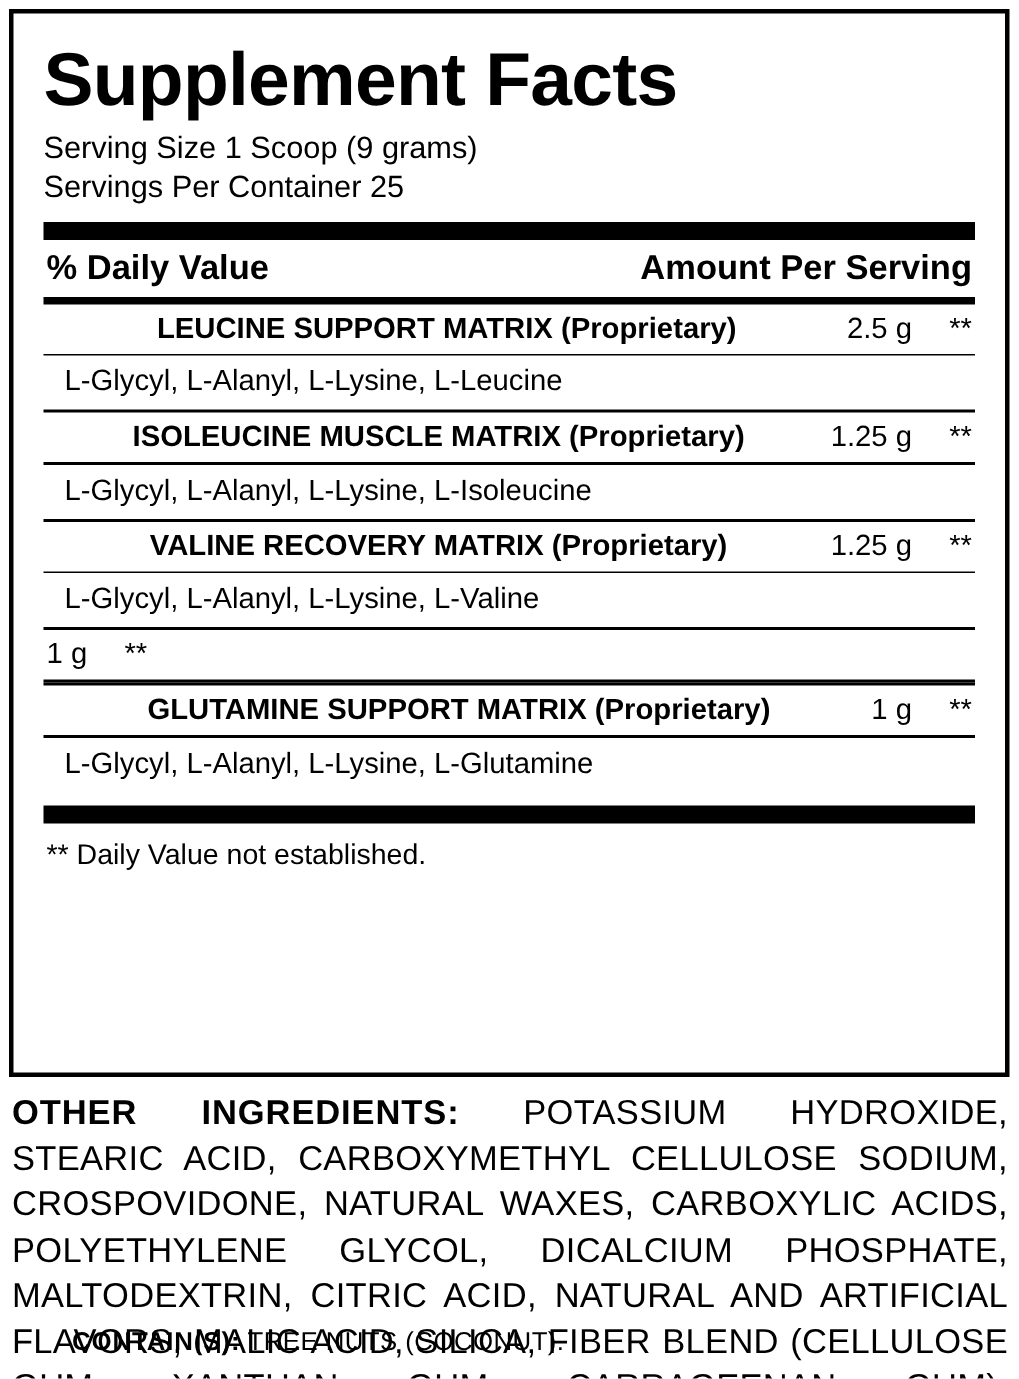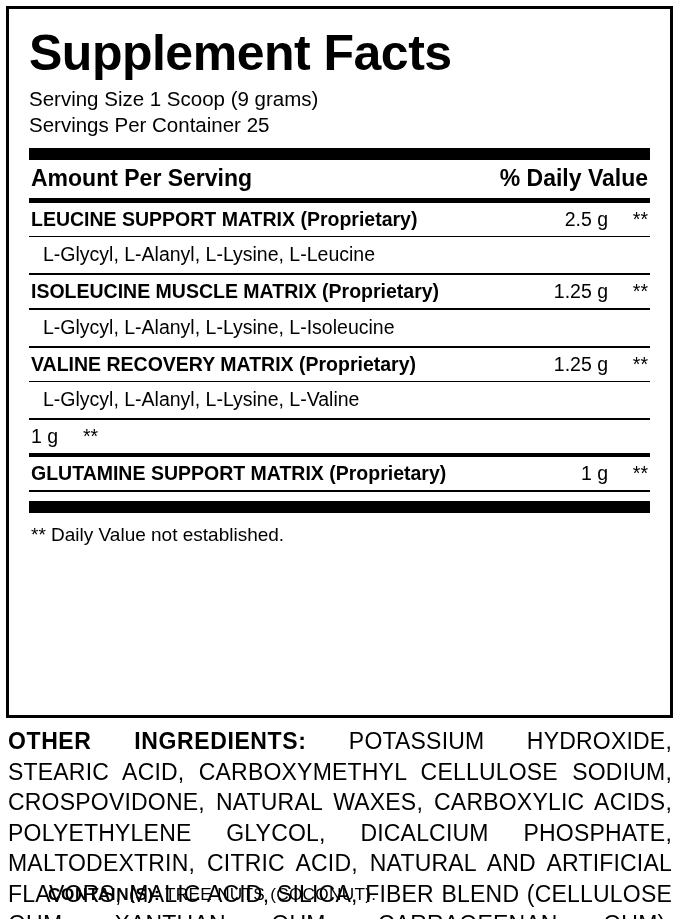"Amount Per Serving" span { order: before "% Daily Value" -> after "% Daily Value" }
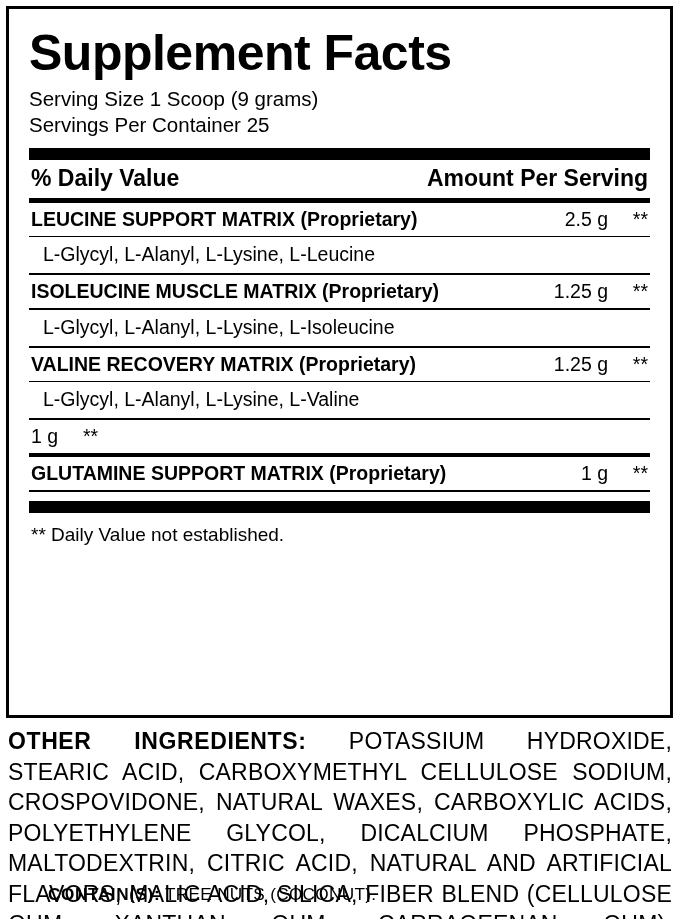"LEUCINE SUPPORT MATRIX (Proprietary)" .nutrient .name { text-align: none -> center }
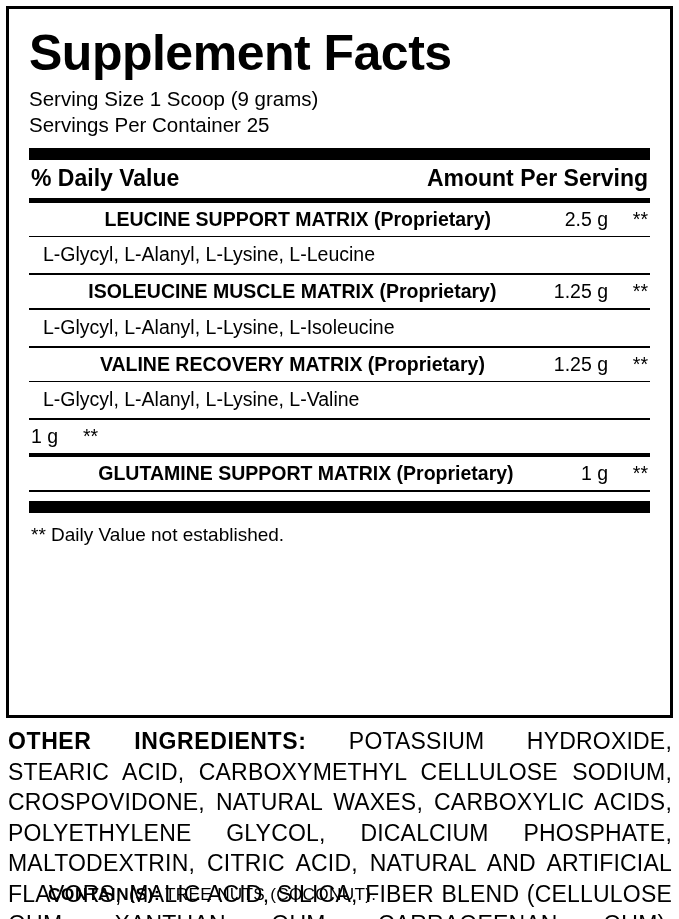"L-Glycyl, L-Alanyl, L-Lysine, L-Glutamine" div.sub { html: none -> <div>L-Glycyl, L-Alanyl, L-Lysine, L-Glutamine</div> }
